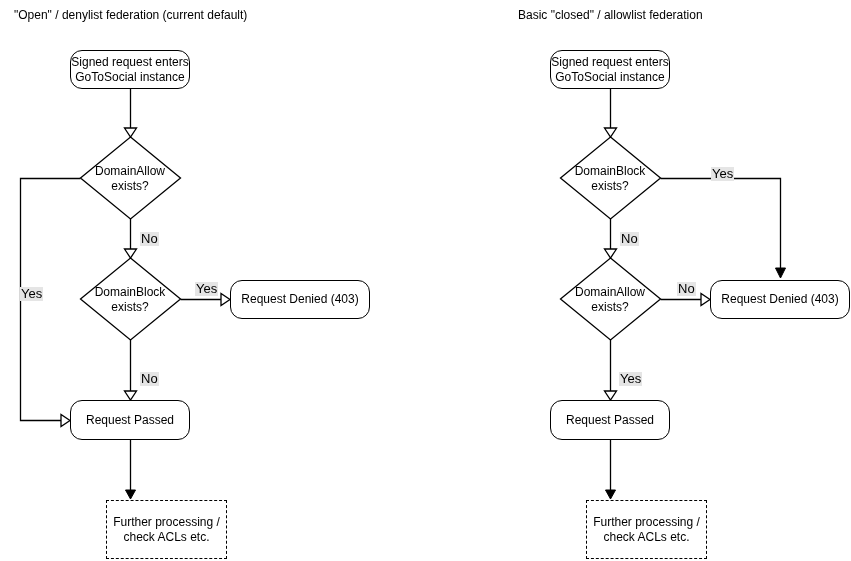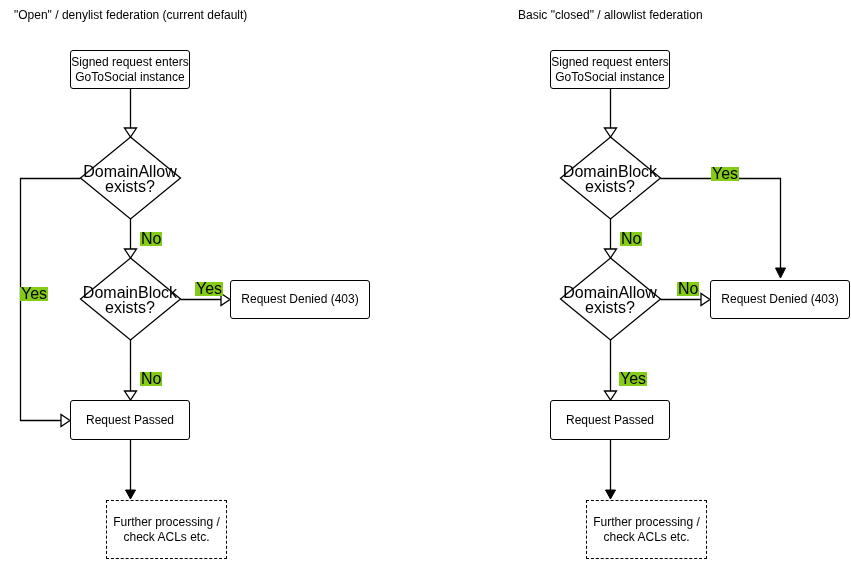"Signed request enters" .node { border-radius: 3px -> 12px }
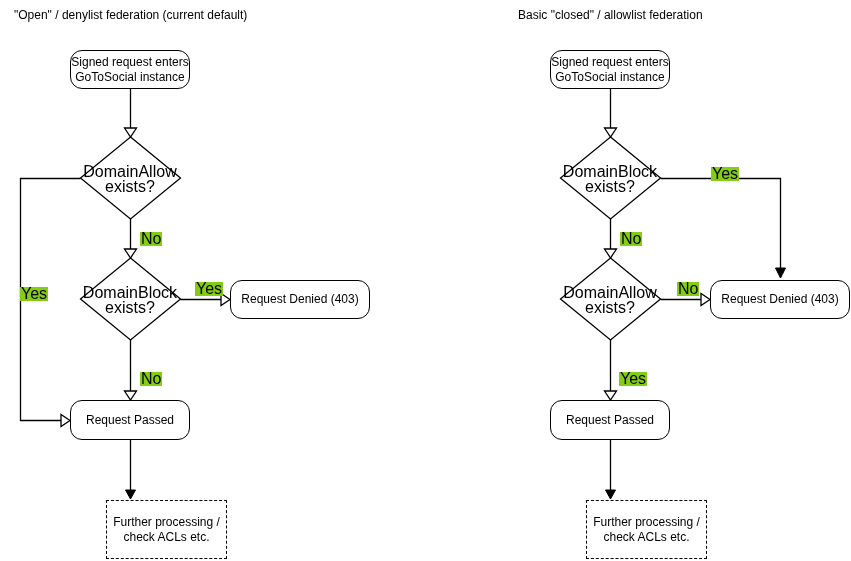"DomainAllow" .diamond-label { font-size: 16px -> 12px }
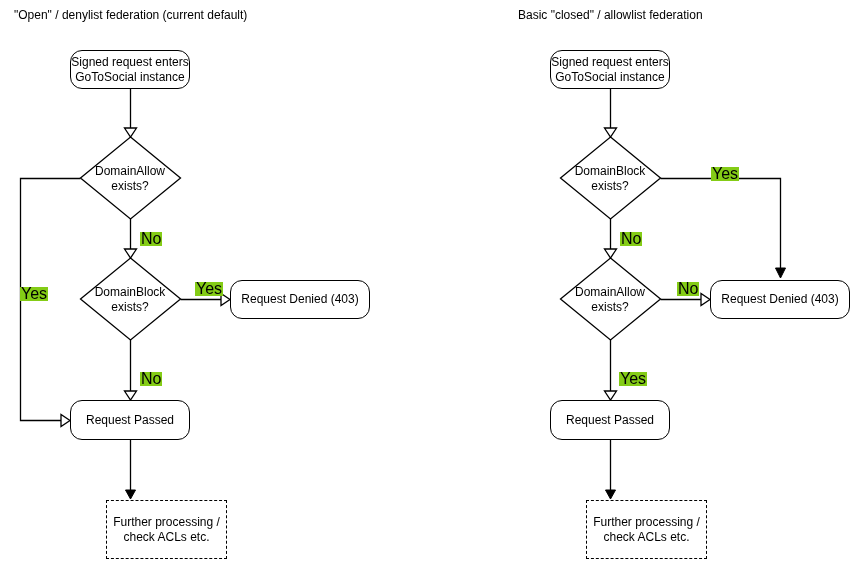"Yes" .edge-label { background: #84cc16 -> #e5e5e5; font-size: 16px -> 13px }
